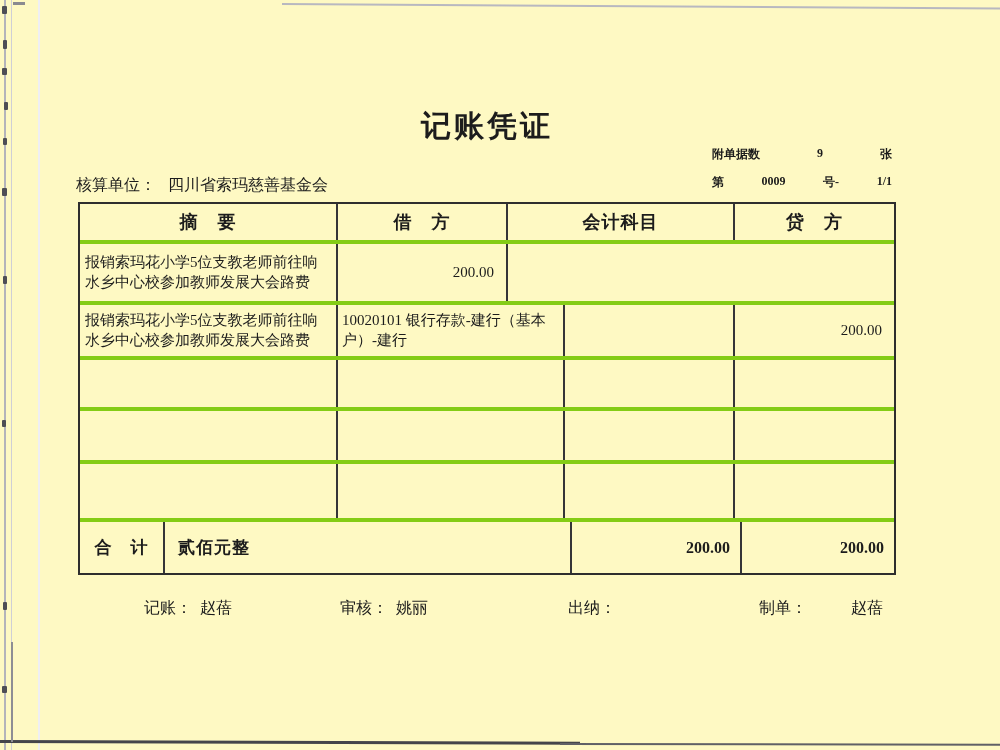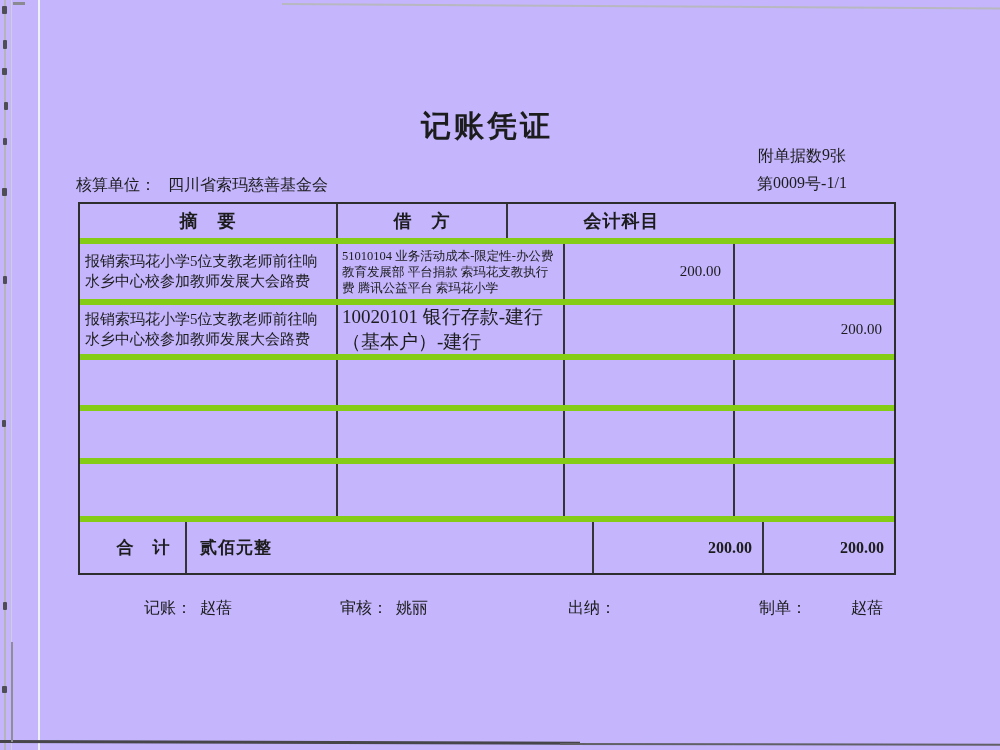"记账凭证" .page { background: #c4b5fd -> #fef9c3 }
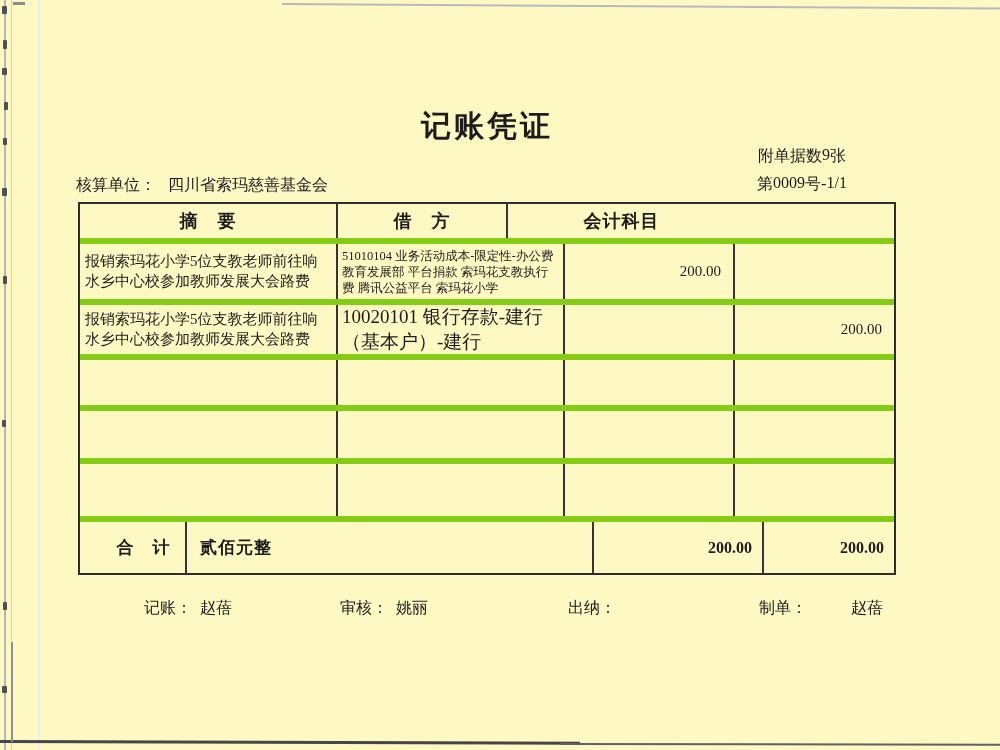"附单据数" .meta-right { font-size: 16px -> 12px; font-weight: none -> bold; justify-content: center -> space-between }
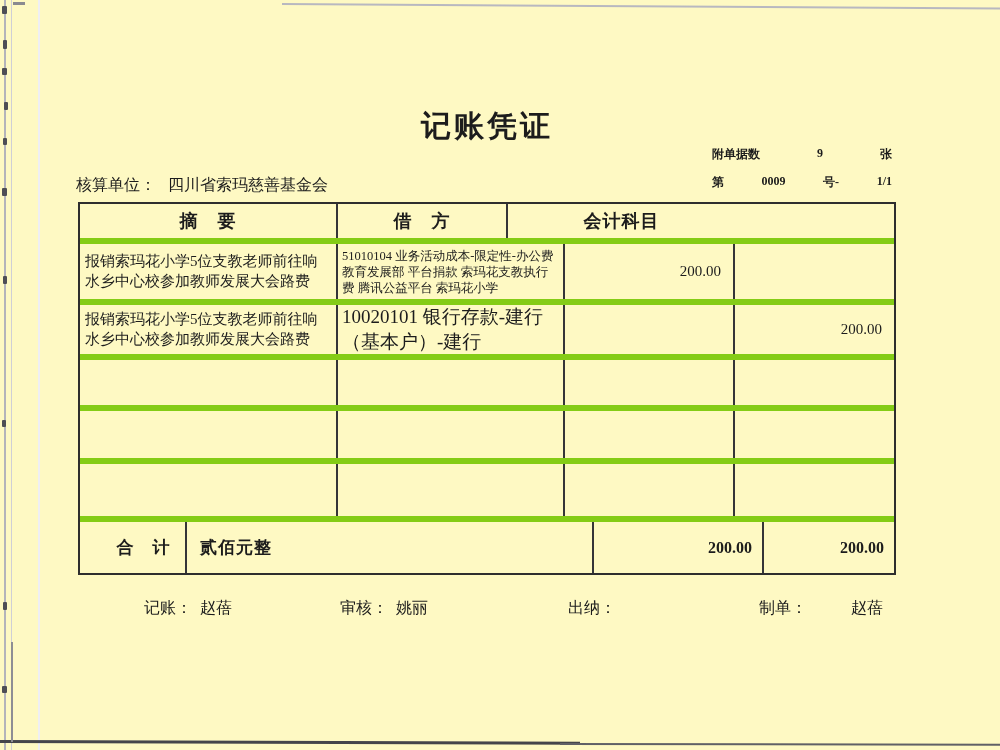"摘 要" .trow { border-bottom: 6px solid #84cc16 -> 4px solid #84cc16 }
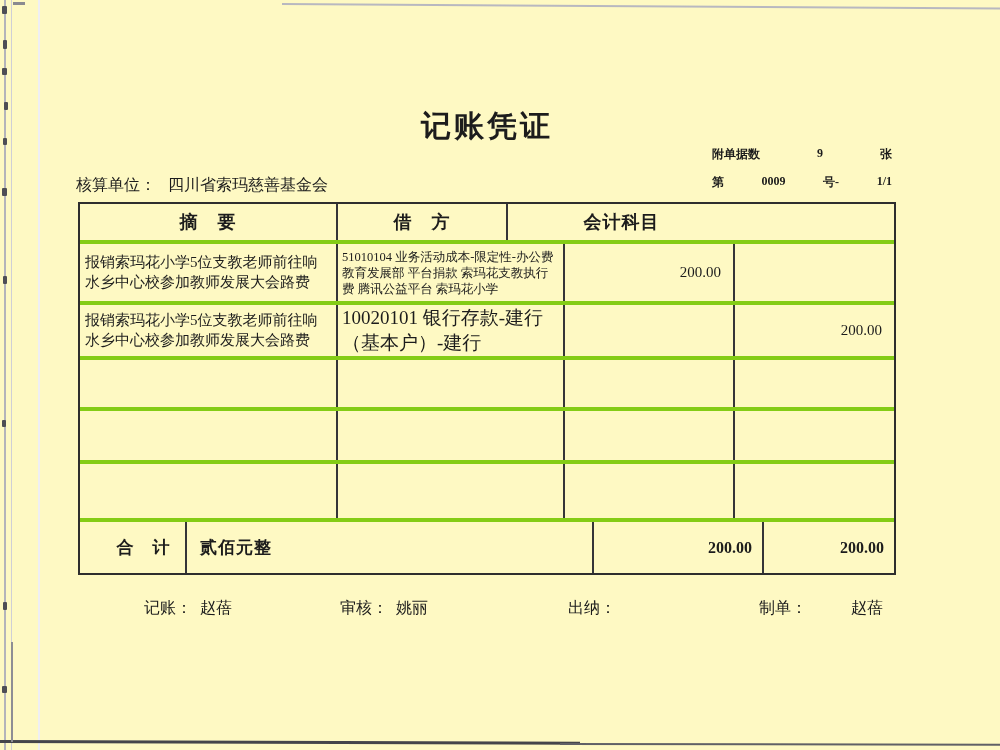"贷 方" div.cell { html: none -> <div>贷 方</div> }
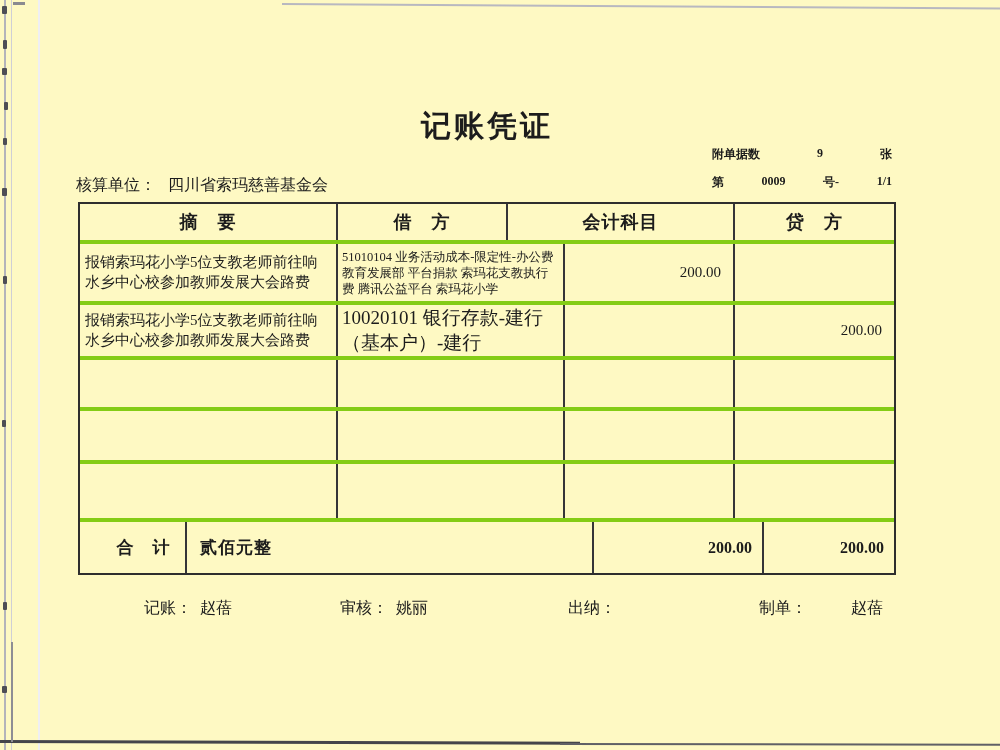"51010104 业务活动成本-限定性-办公费 教育发展部 平台捐款" div.cell { html: <div>51010104 业务活动成本-限定性-办公费 教育发展部 平台捐款 索玛花支教执行费 腾讯公益平台 索玛花小学</div> -> none }
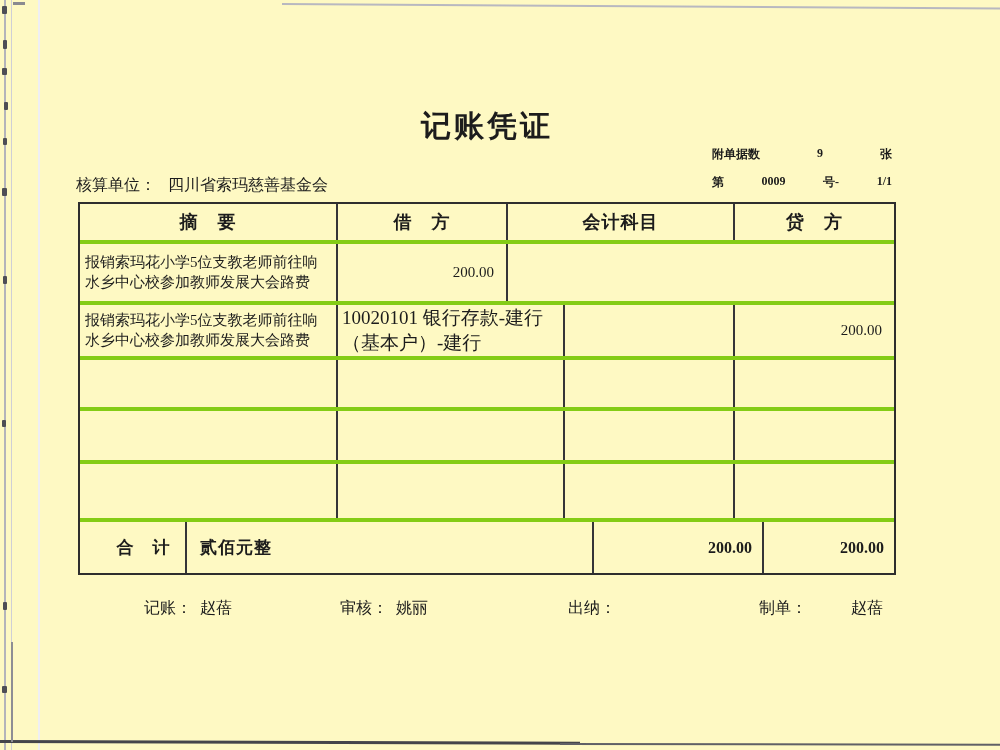"10020101 银行存款-建行（基本户）-建行" .cell-account { font-size: 19px -> 15px }
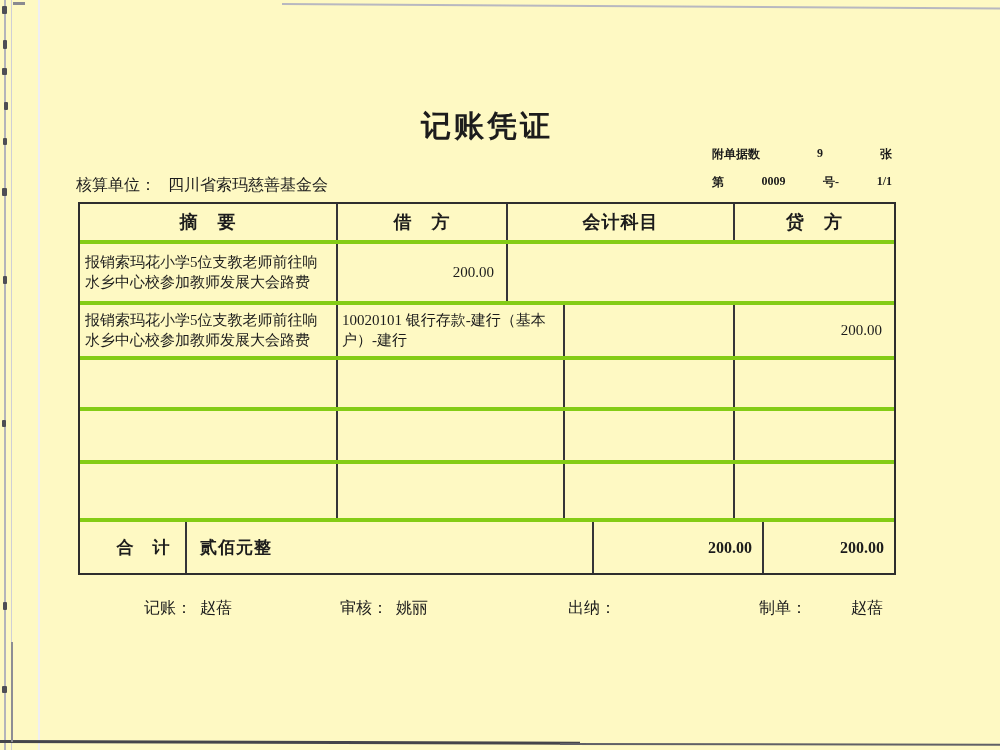"合 计" .cell-total-label { margin-left: 22px -> none }
